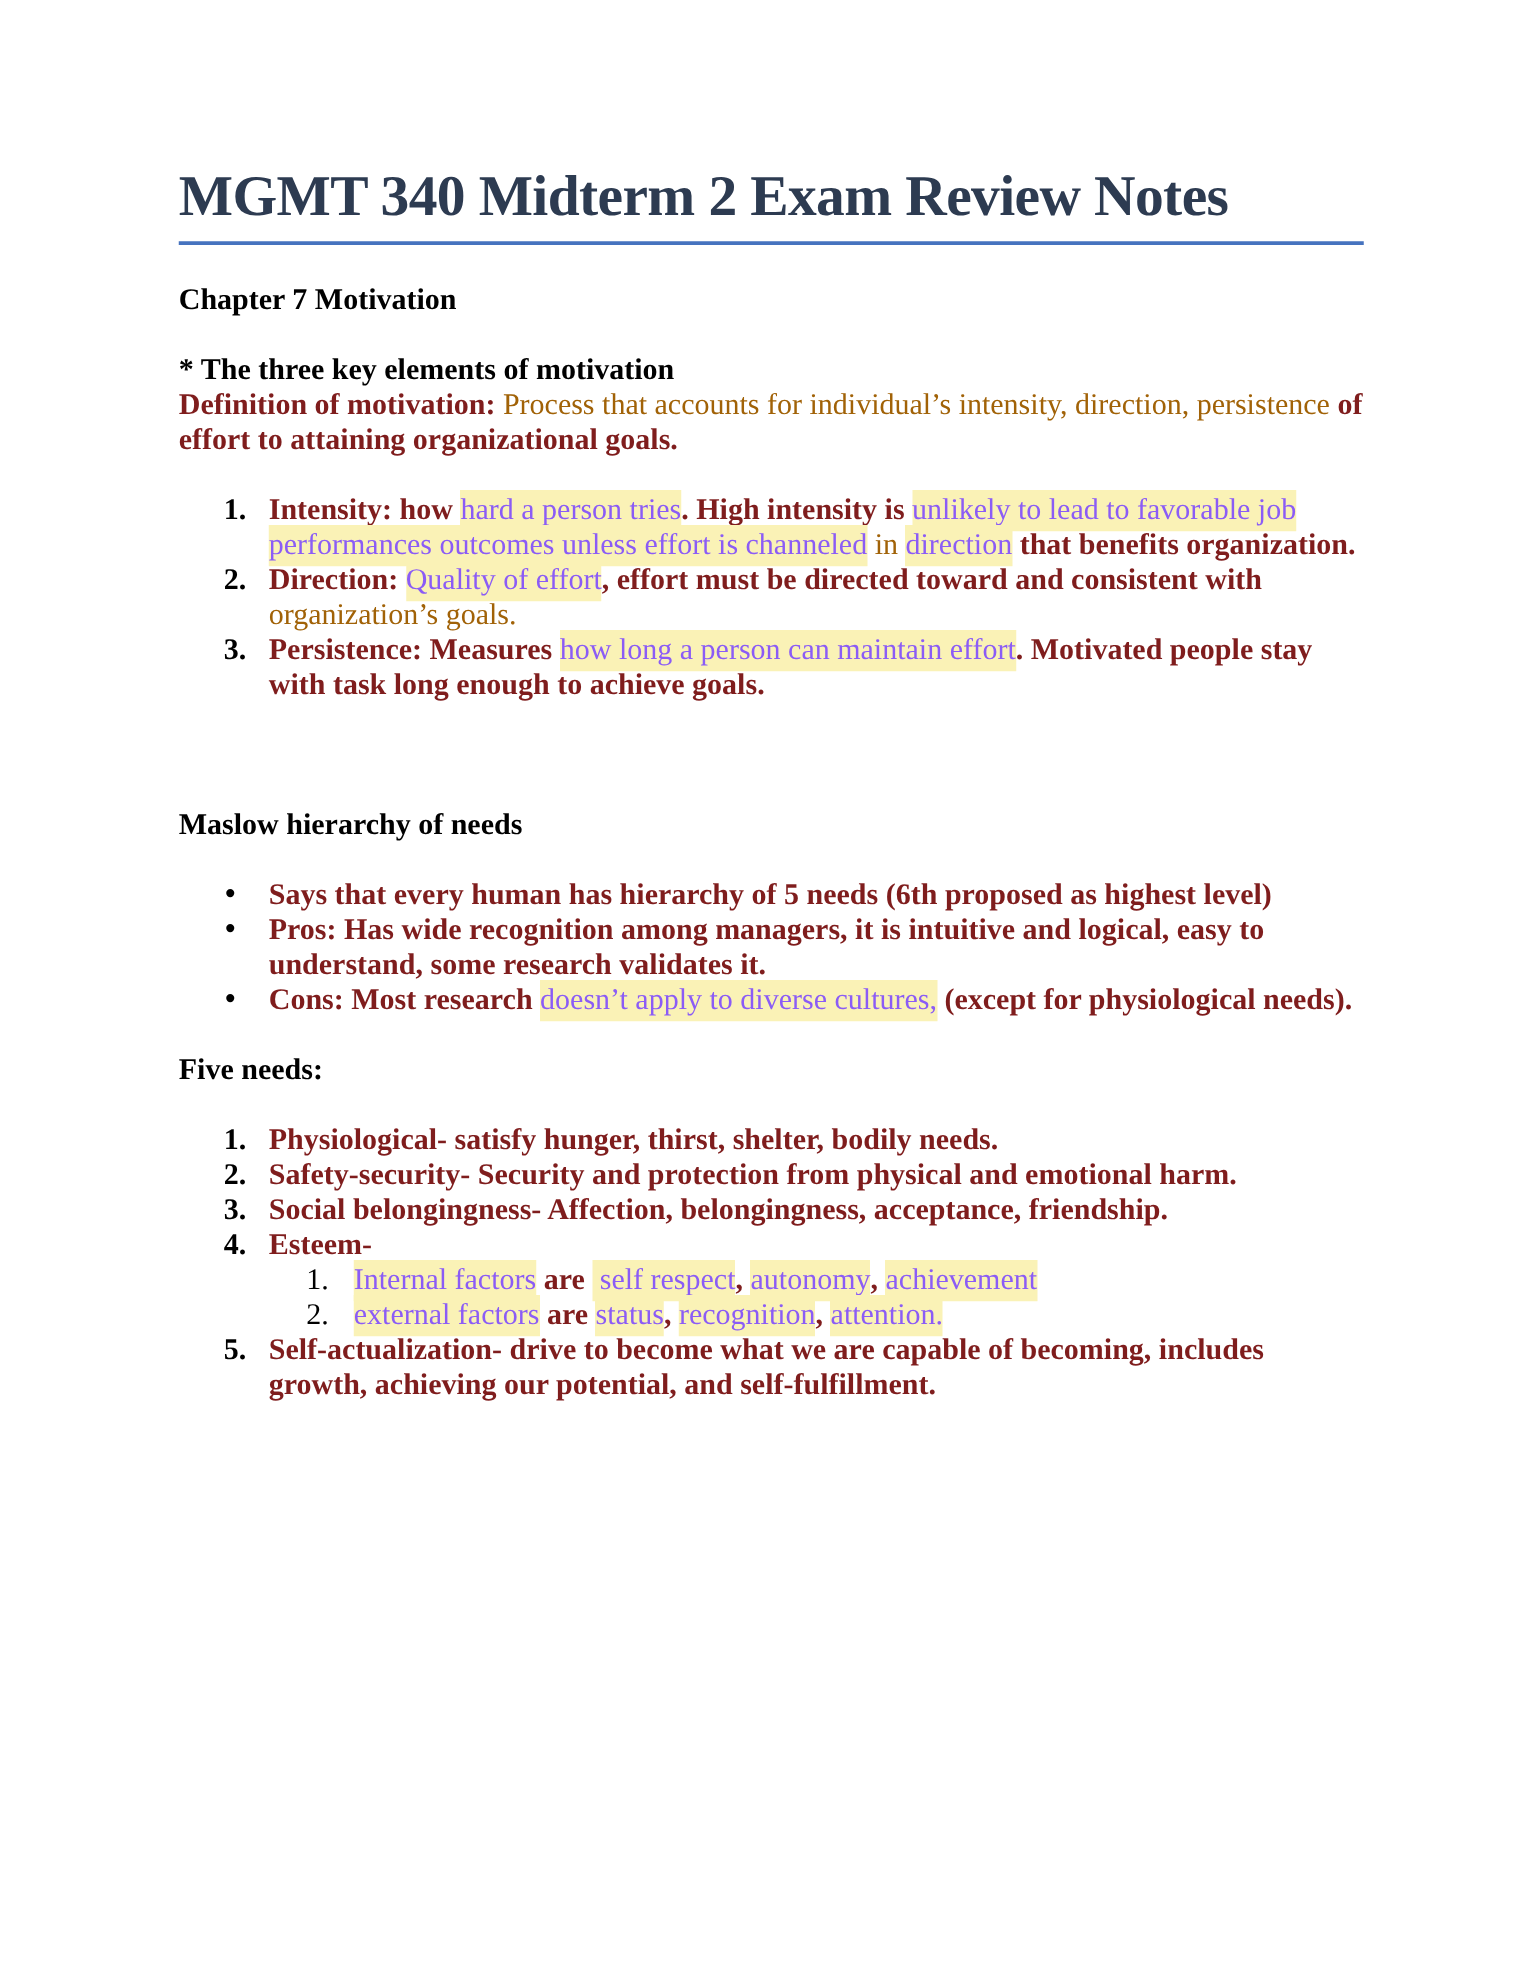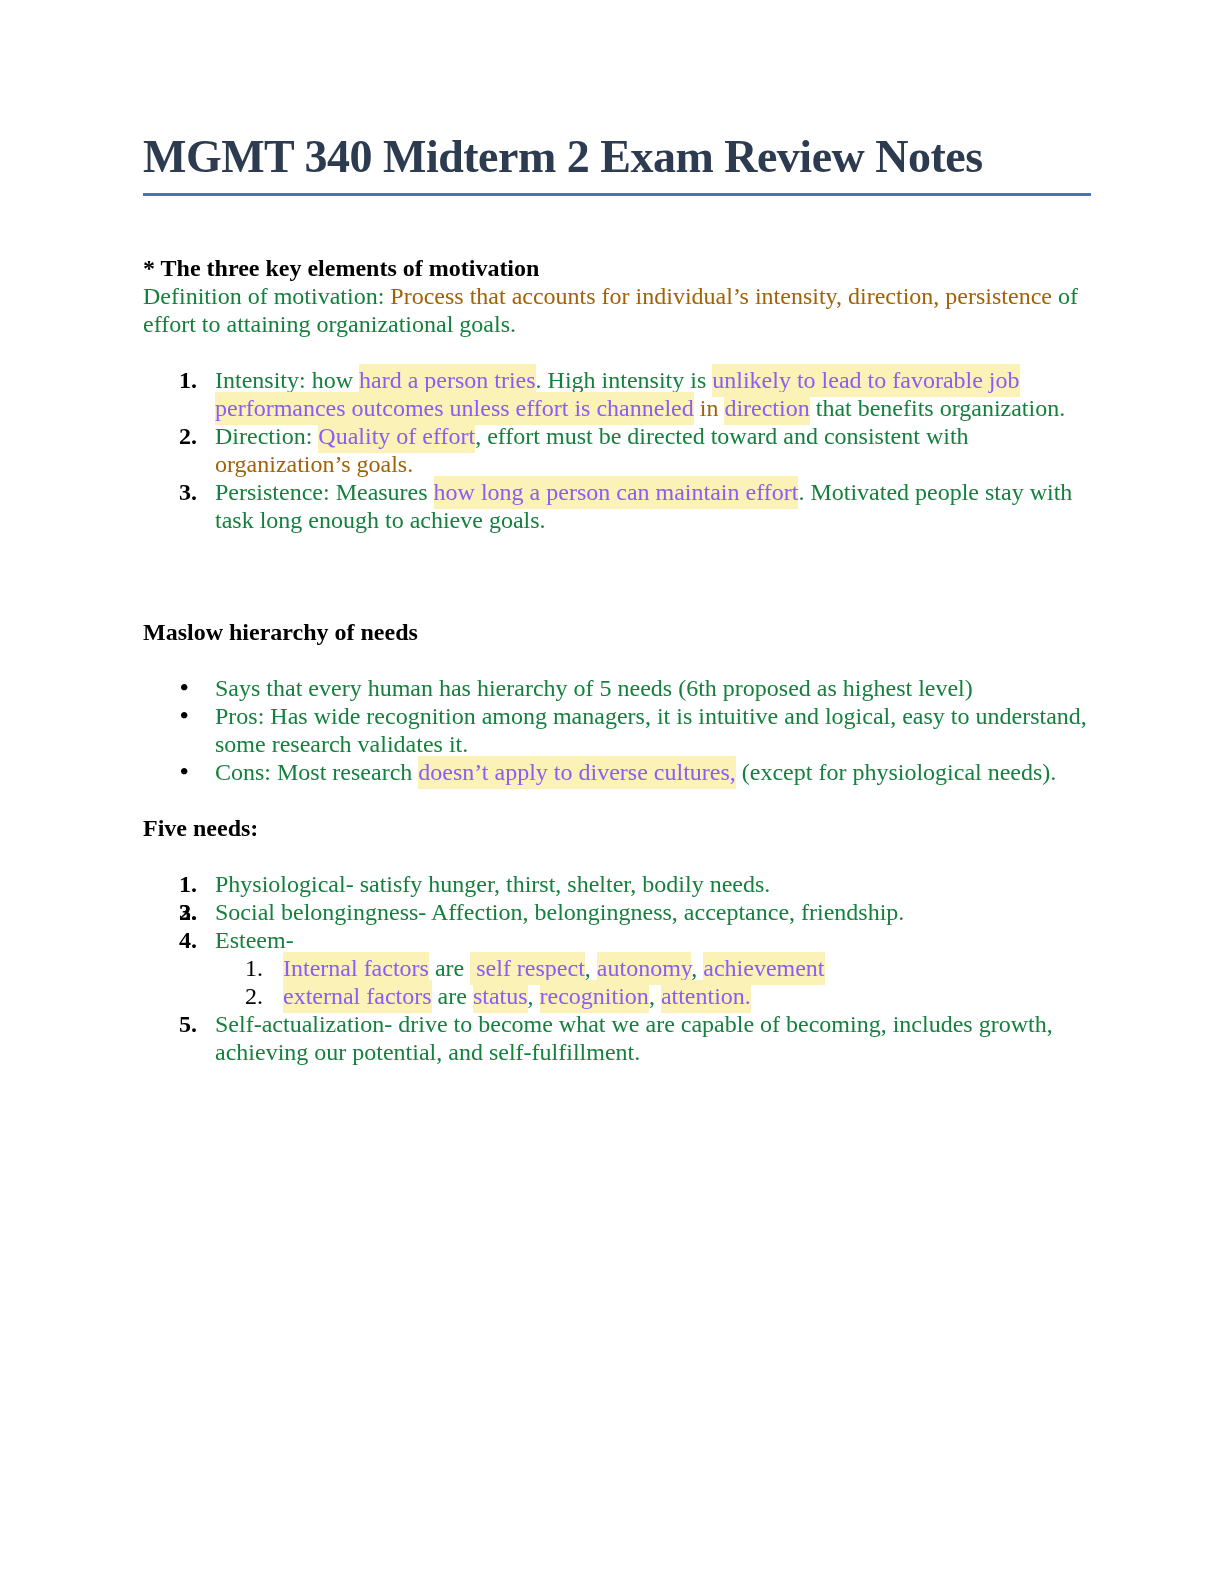"Chapter 7 Motivation" p.line { html: none -> <p>Chapter 7 Motivation</p> }
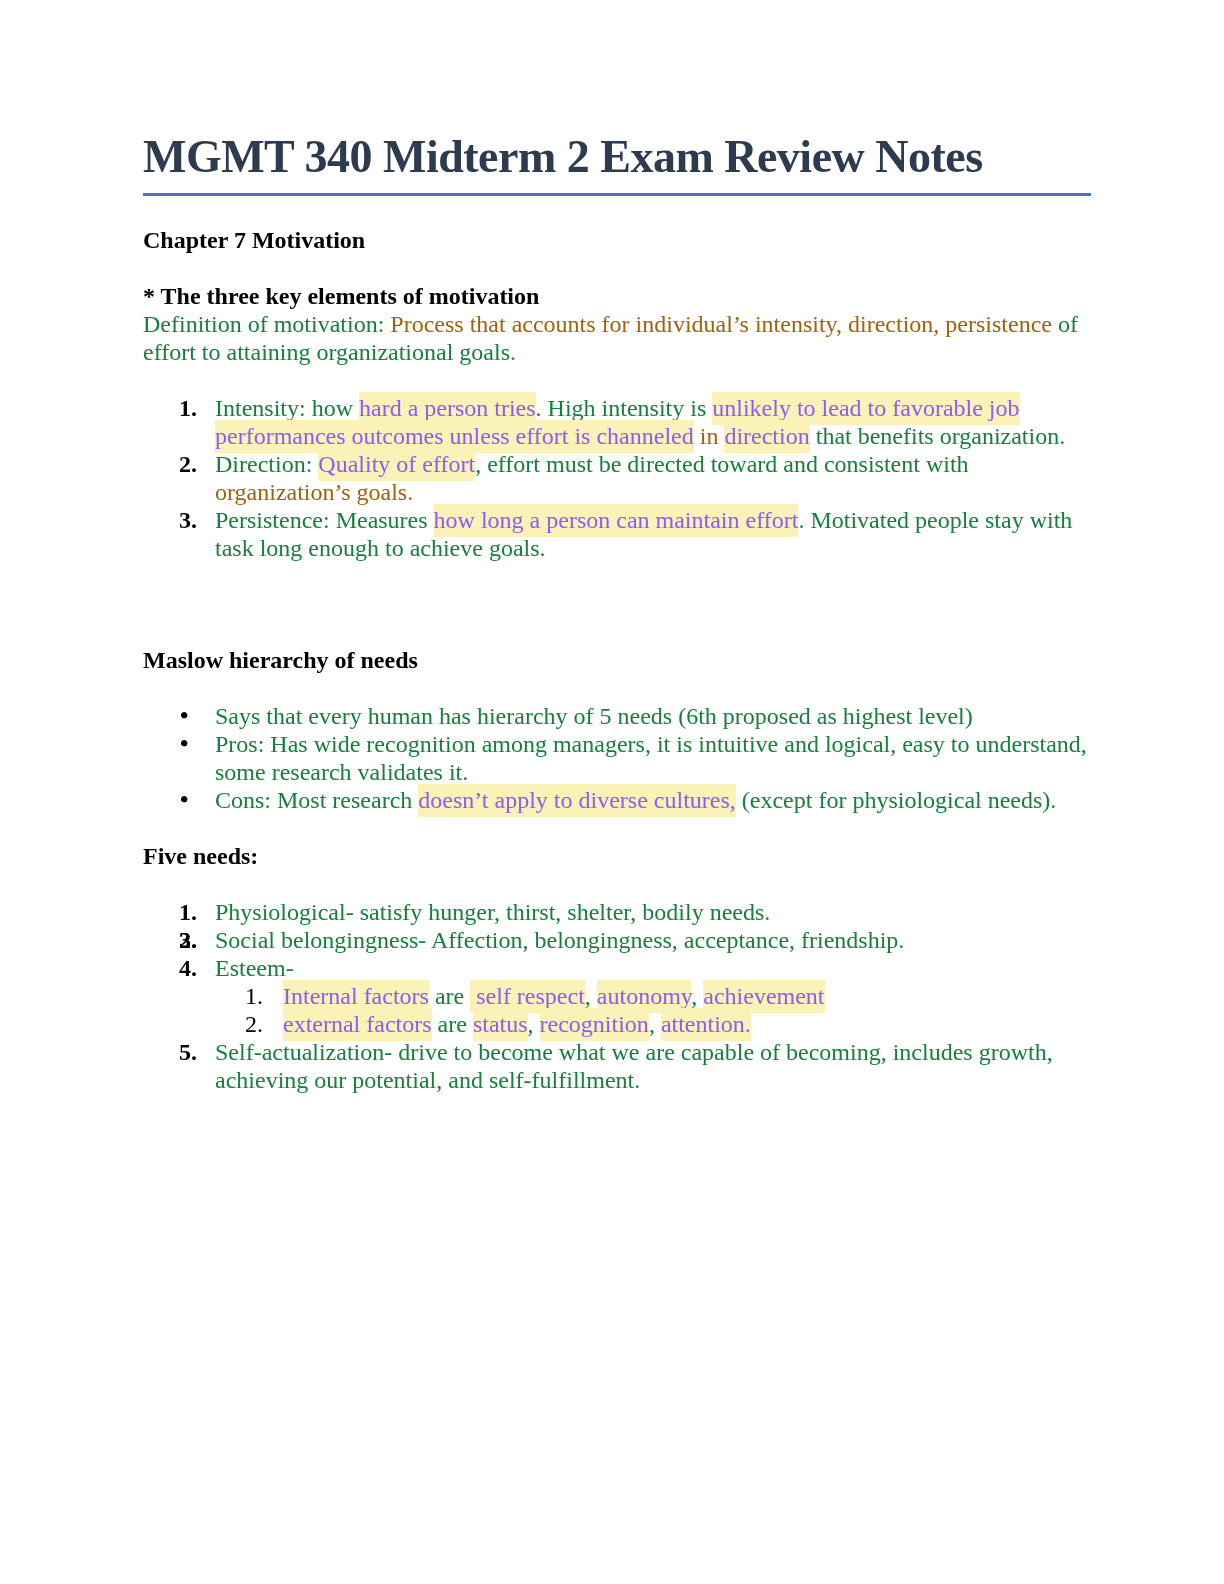"Definition of motivation:" .b { color: #15803d -> #7f1d1d; font-weight: normal -> bold }
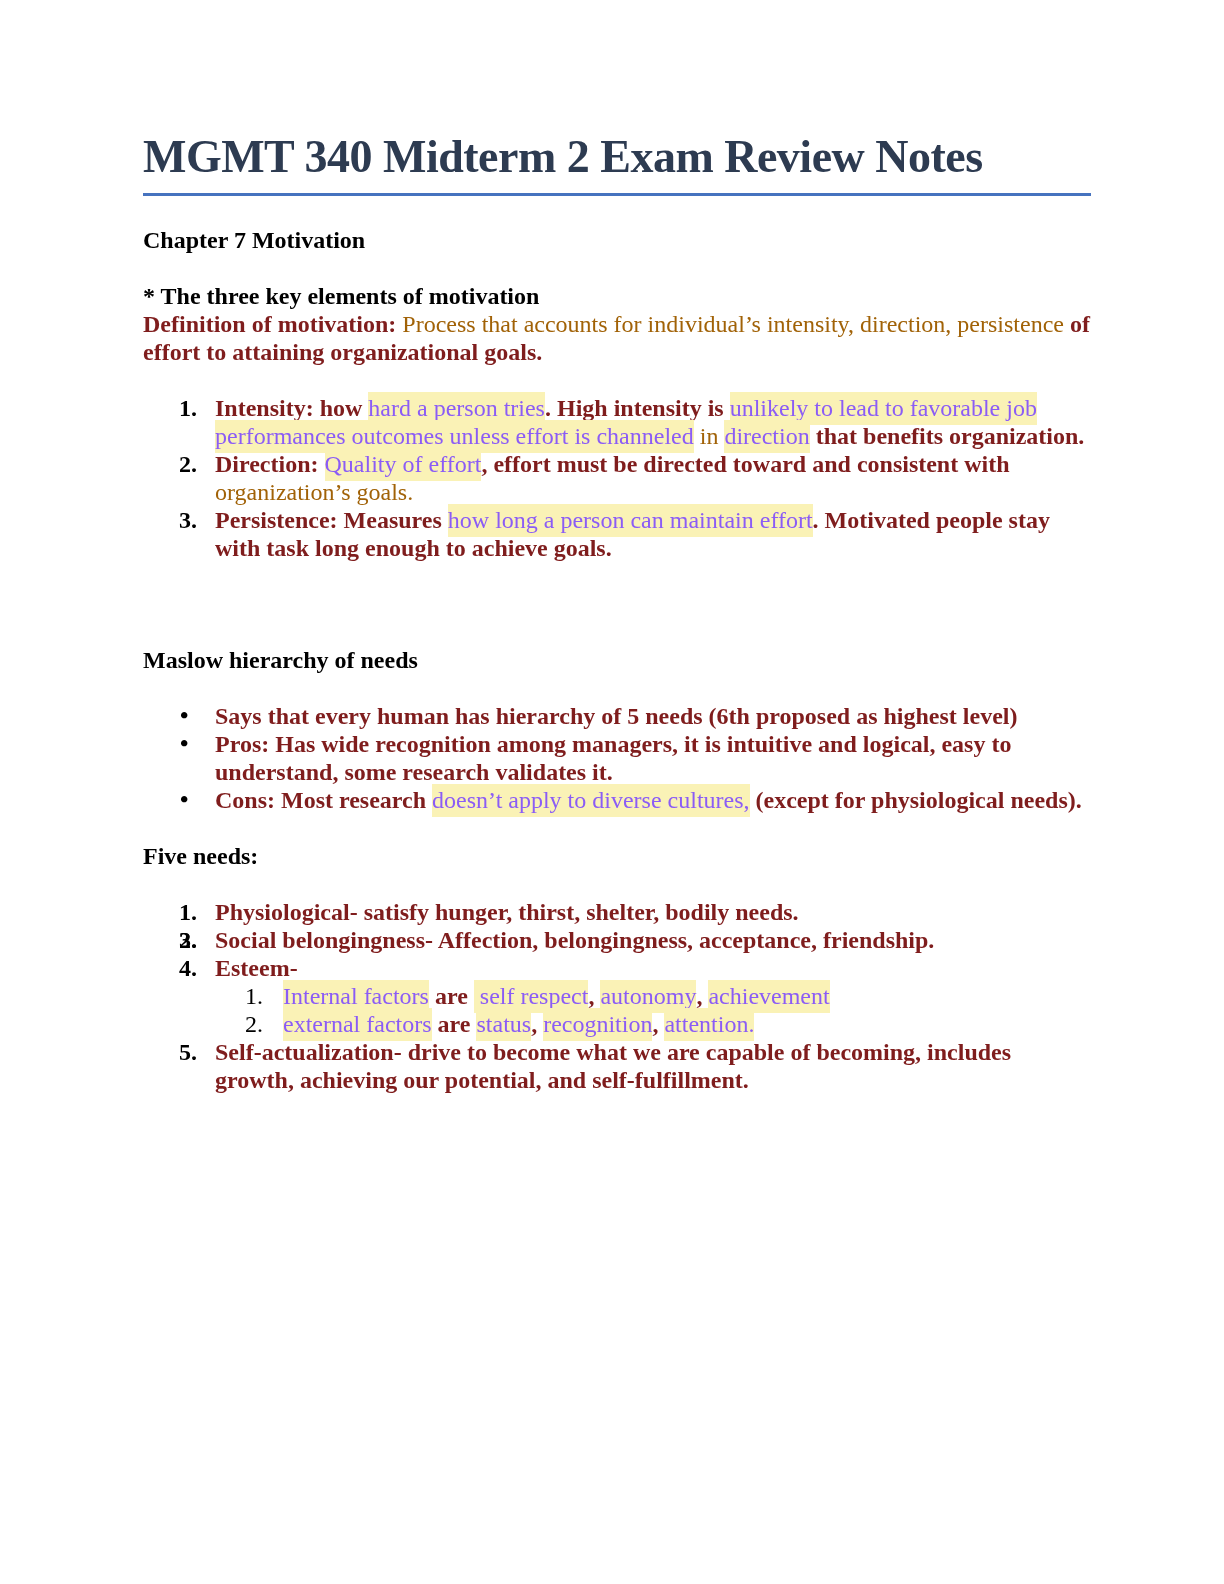"Safety-security- Security and protection" span.b { html: none -> <span>Safety-security- Security and protection from physical and emotional harm.</span> }
